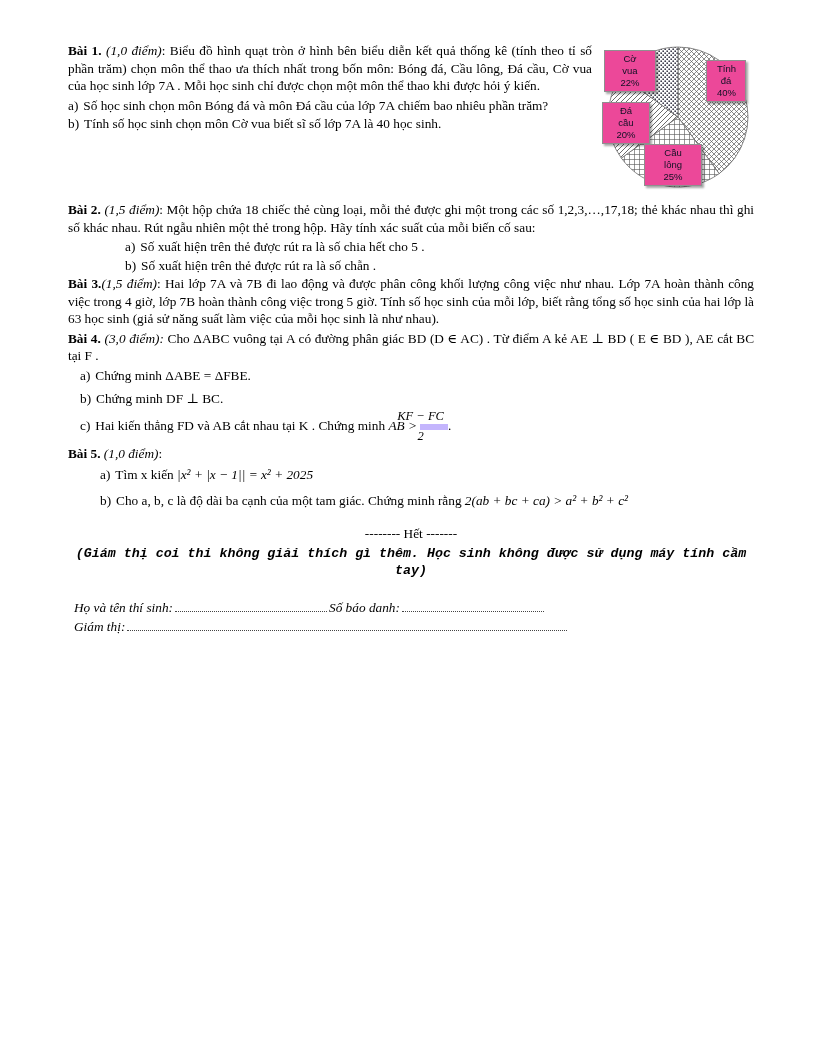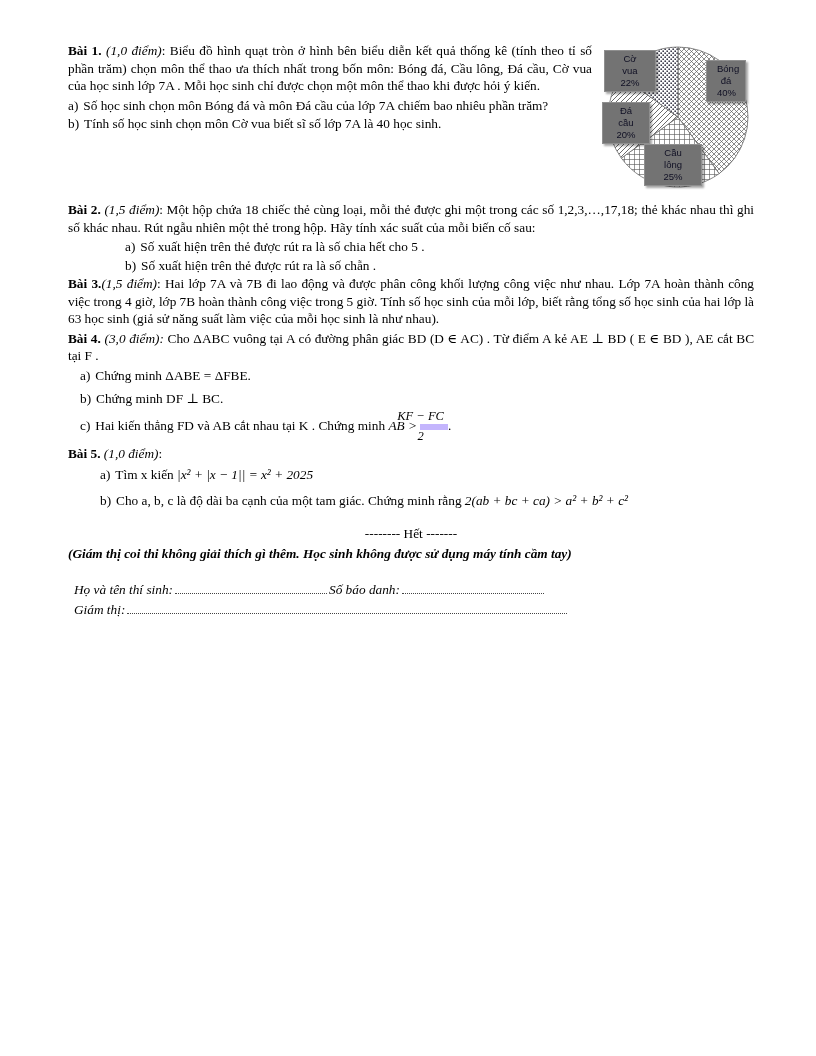"Cờ vua" .callout { background: #737373 -> #ec4899 }
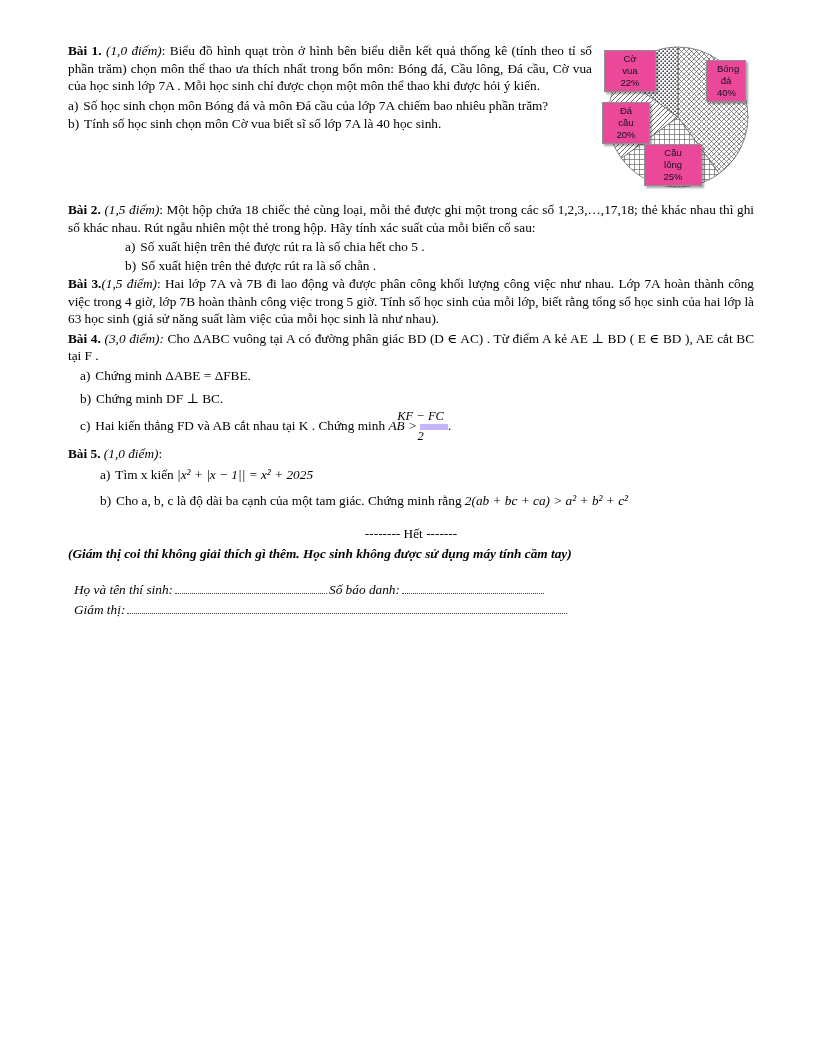"Bóng đá" div { text: Bóng -> Tính }
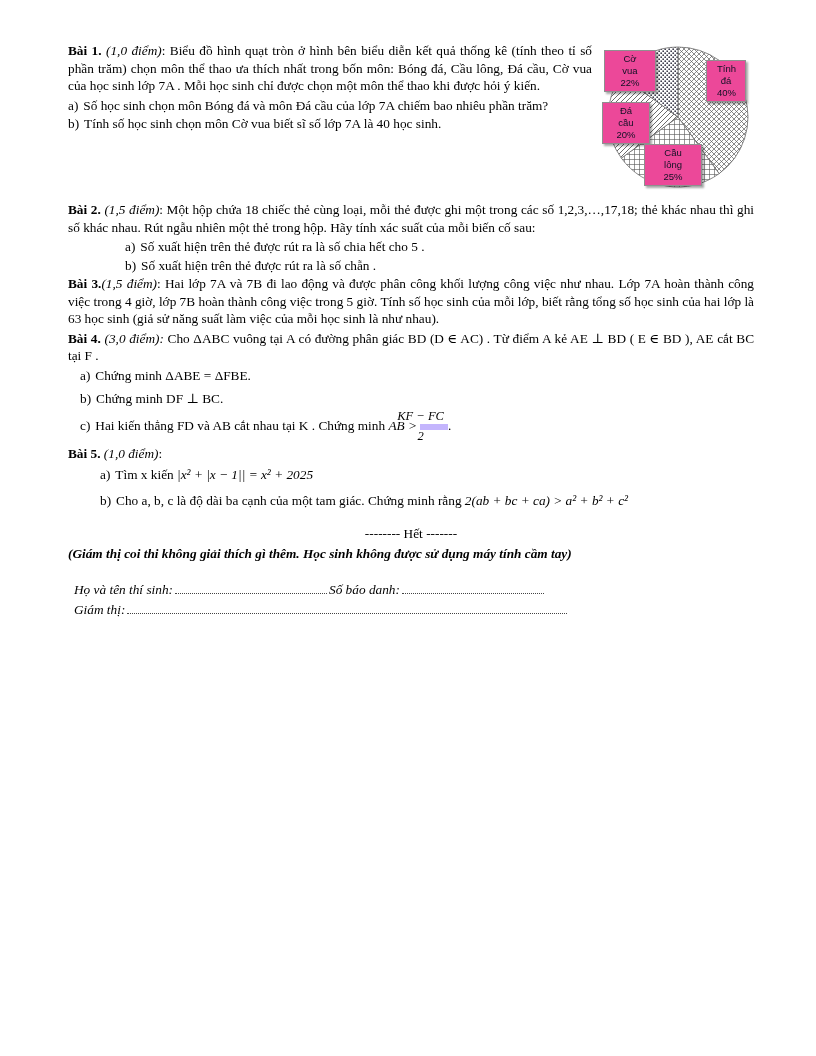"(Giám thị coi thi không" .note { font-family: none -> Liberation Mono, monospace; text-align: none -> center }
